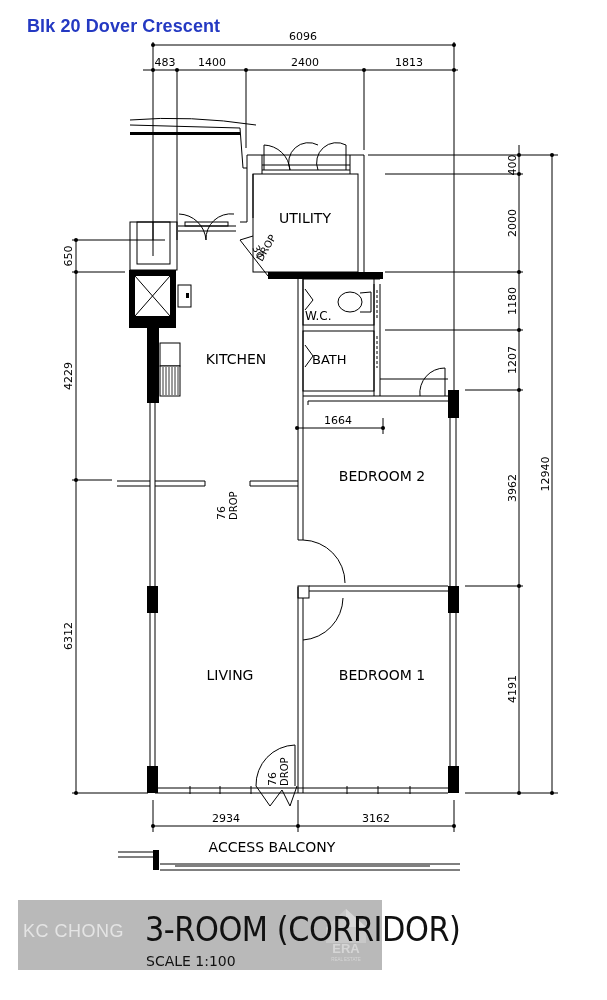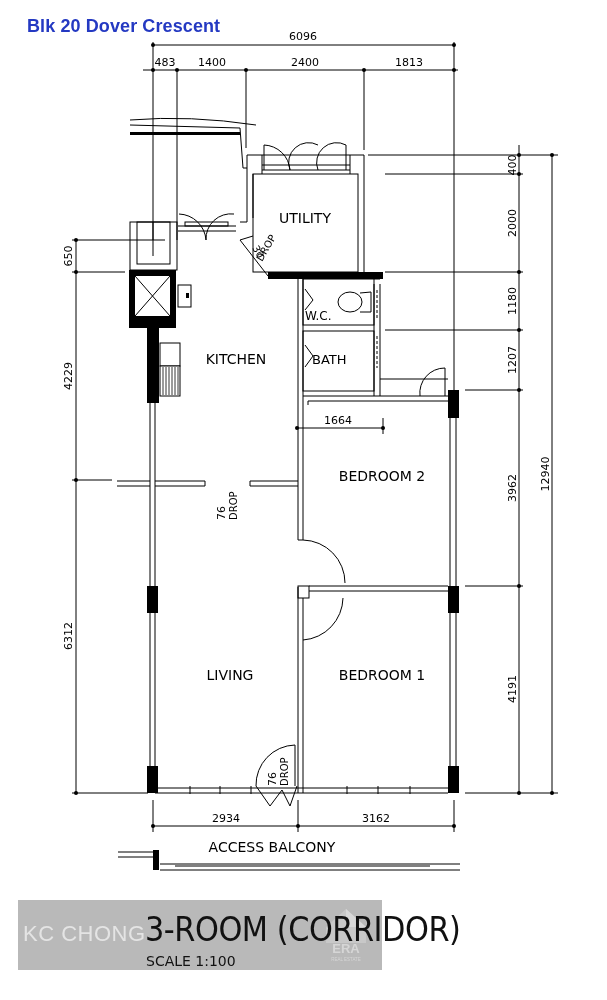"KC CHONG" .wm-name { font-size: 22px -> 18px }
